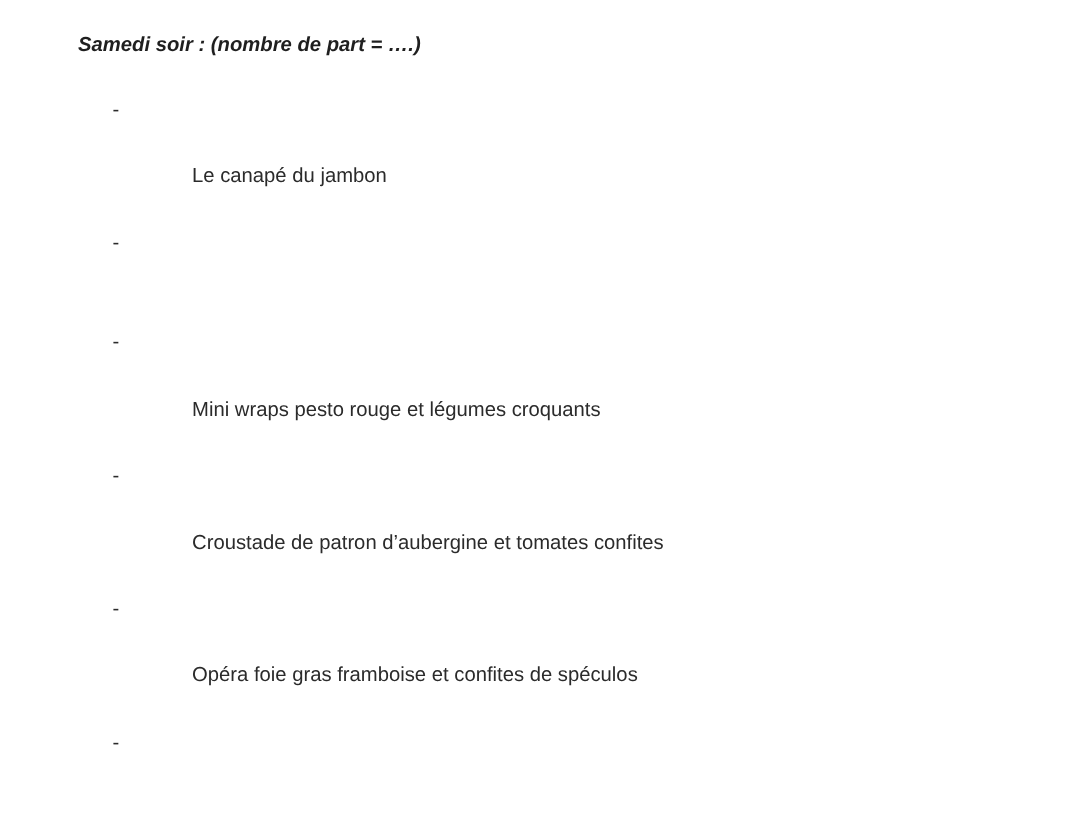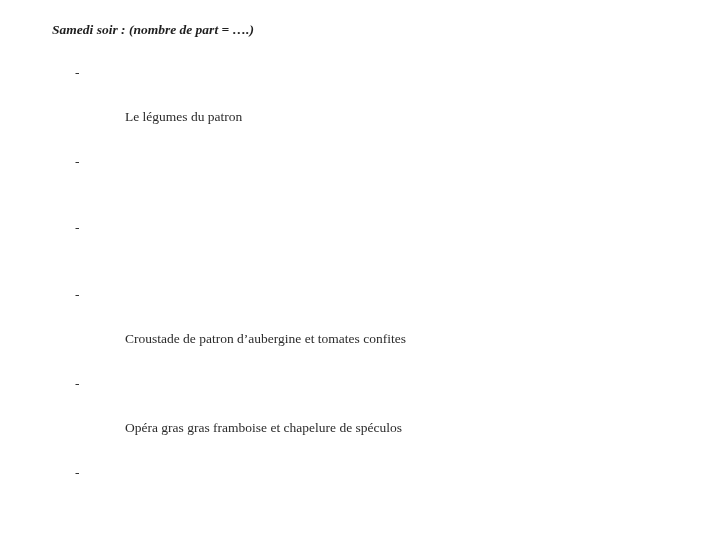"Samedi soir : (nombre de" .page { font-family: Liberation Serif, serif -> Liberation Sans, sans-serif }
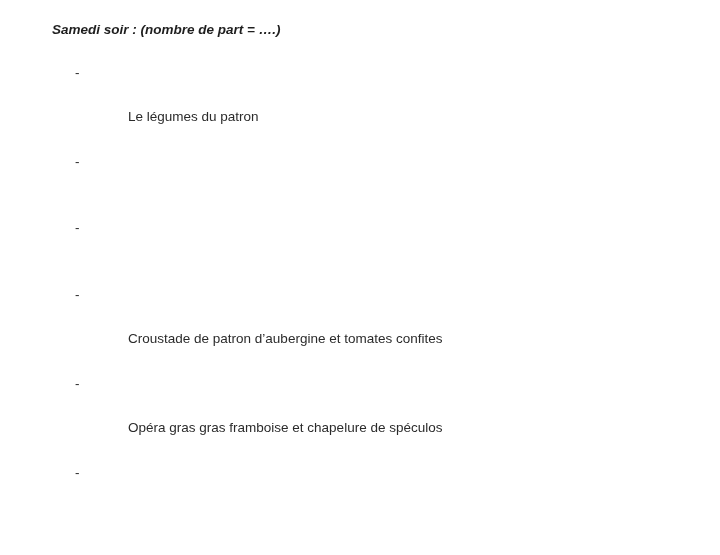"Le légumes du patron" span { text: légumes du patron -> canapé du jambon }
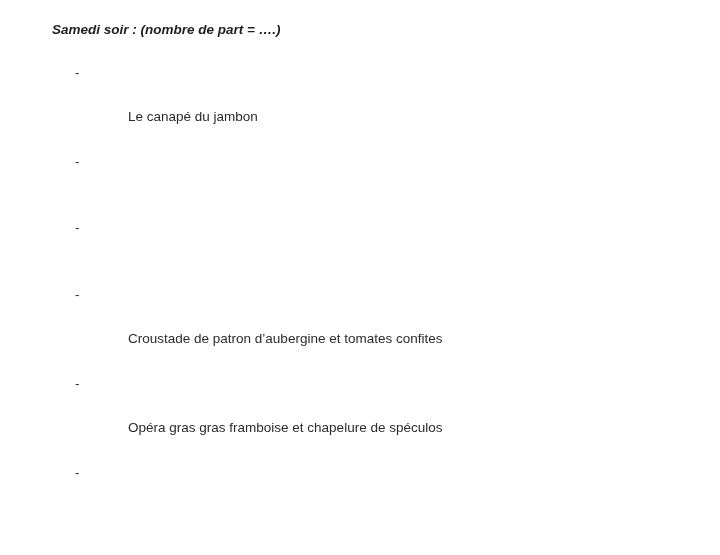"Mini wraps pesto rouge et" span { html: none -> <span>Mini wraps pesto rouge et légumes croquants</span> }
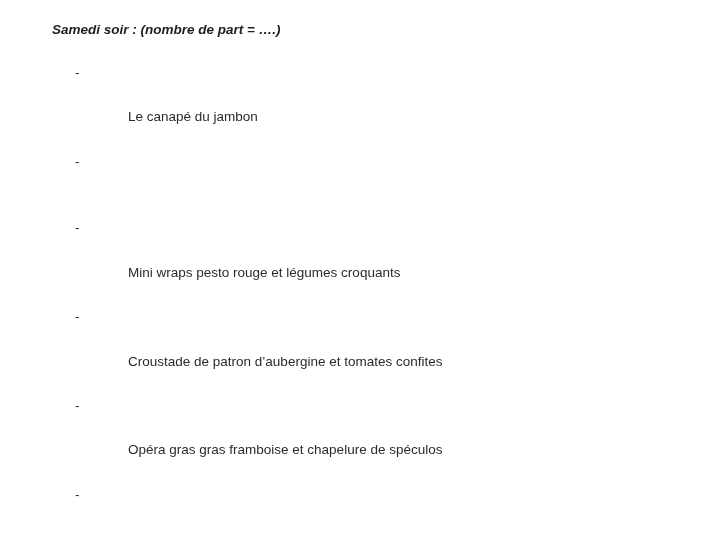"Opéra gras gras framboise et" span { text: gras gras framboise et chapelure -> foie gras framboise et confites }
